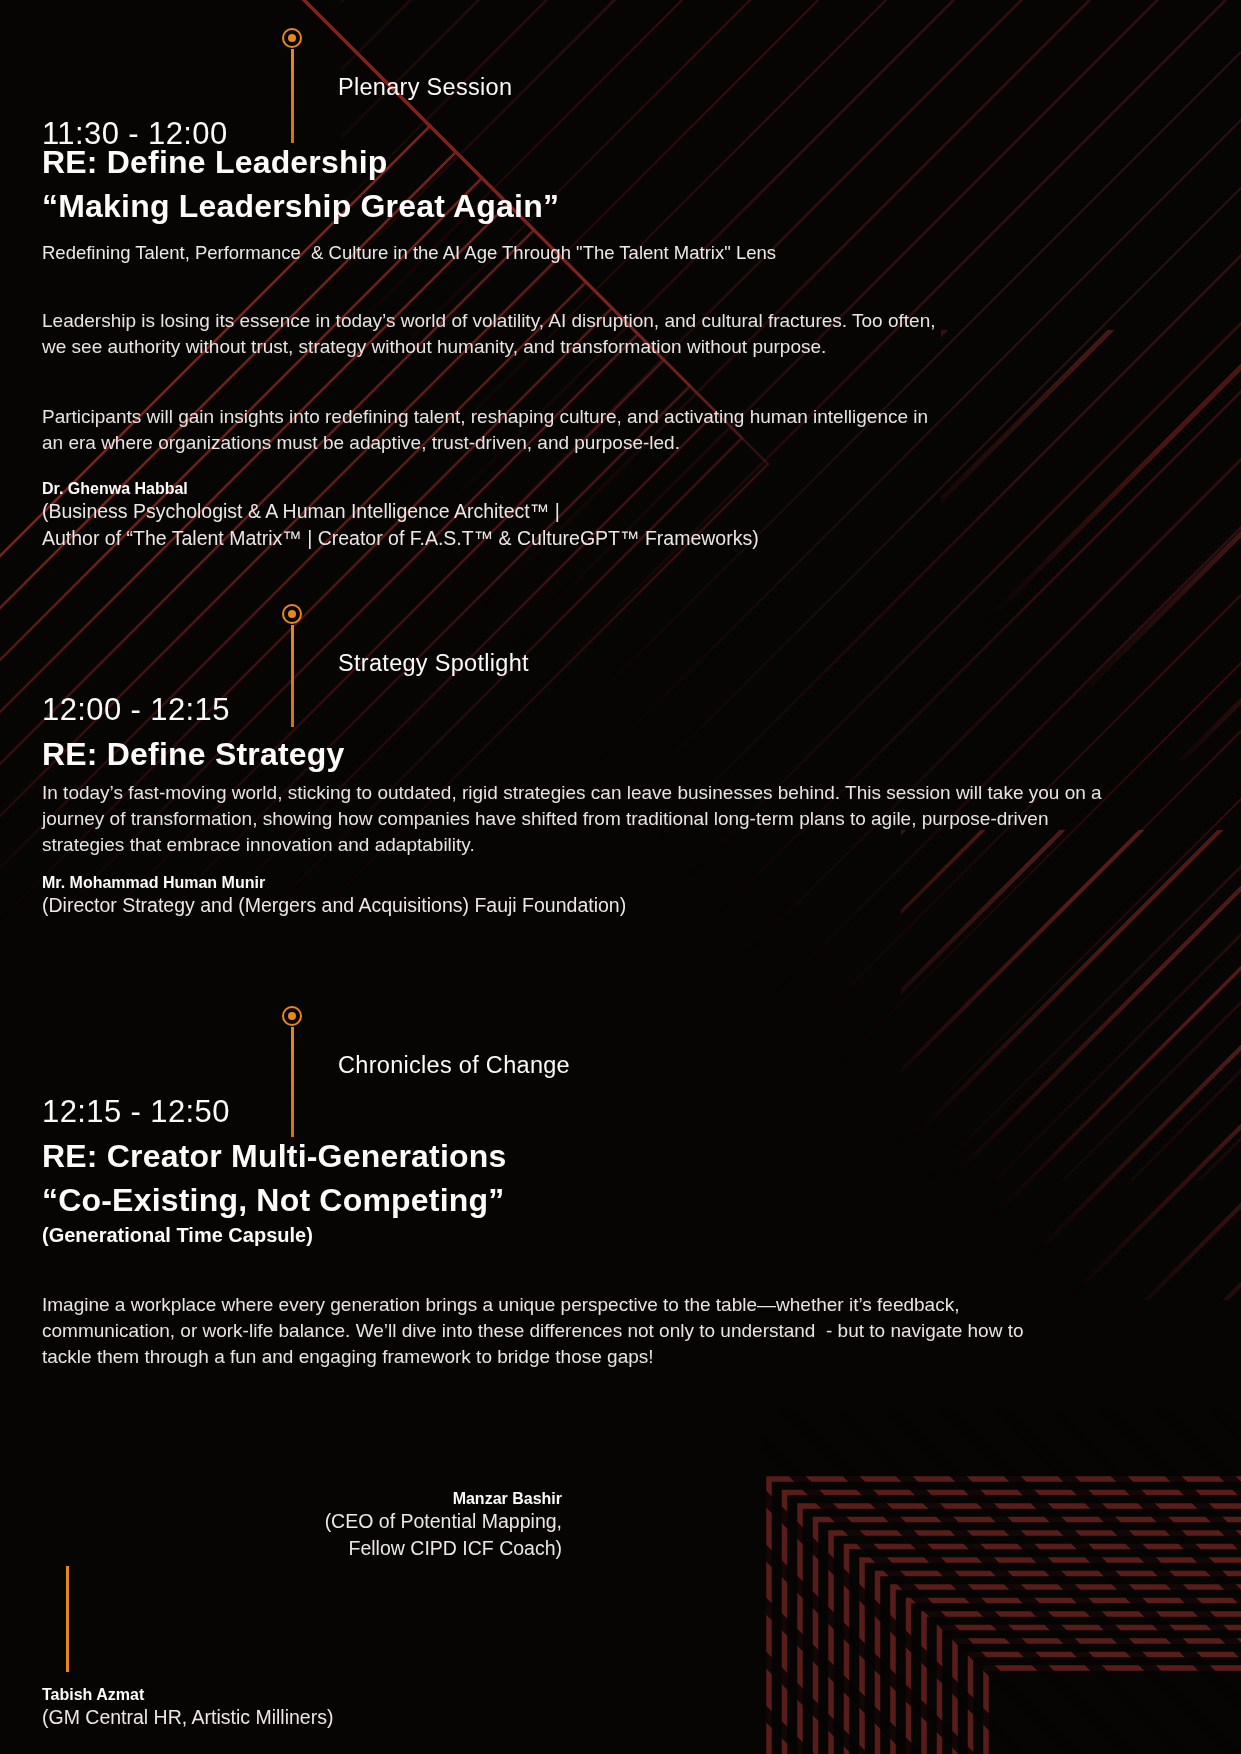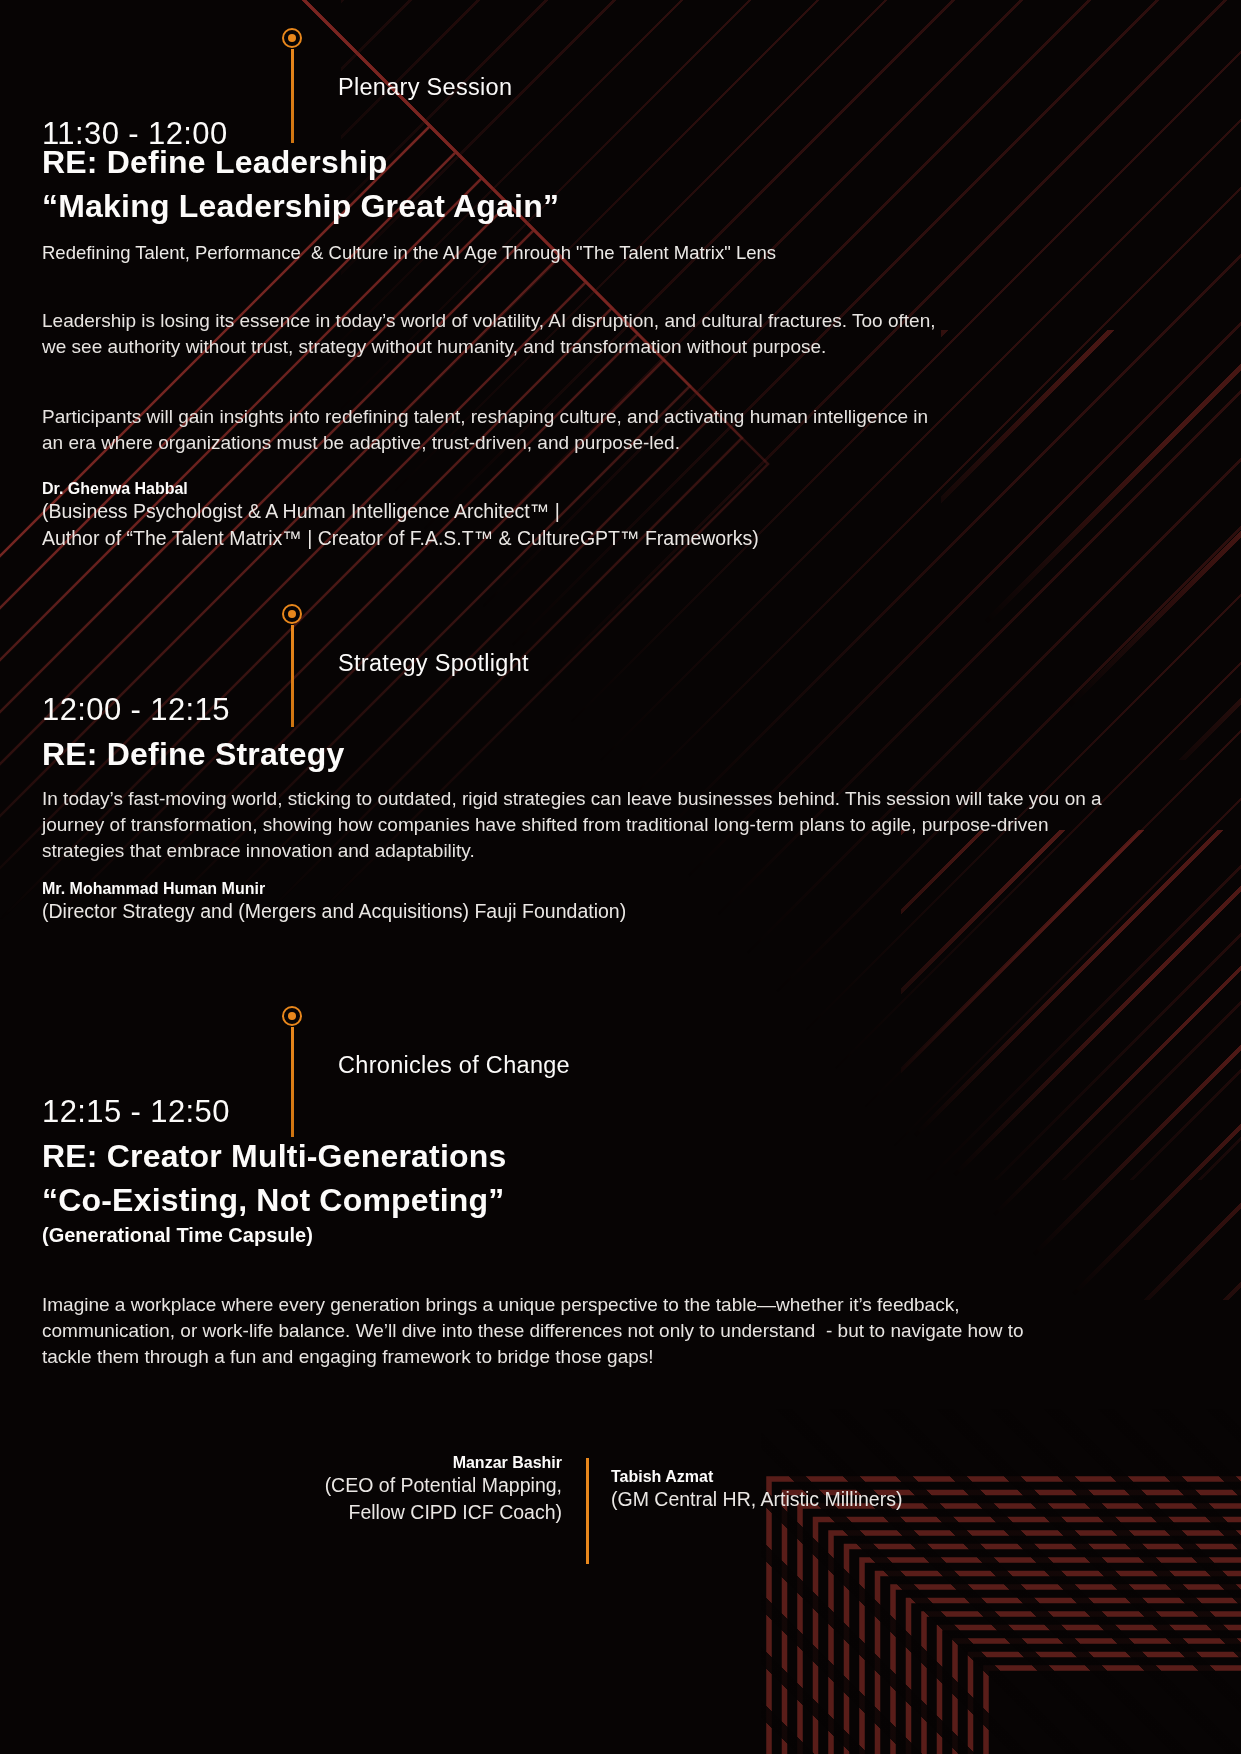"In today’s fast-moving world, sticking" #s2 .para { margin-top: 10px -> 4px }
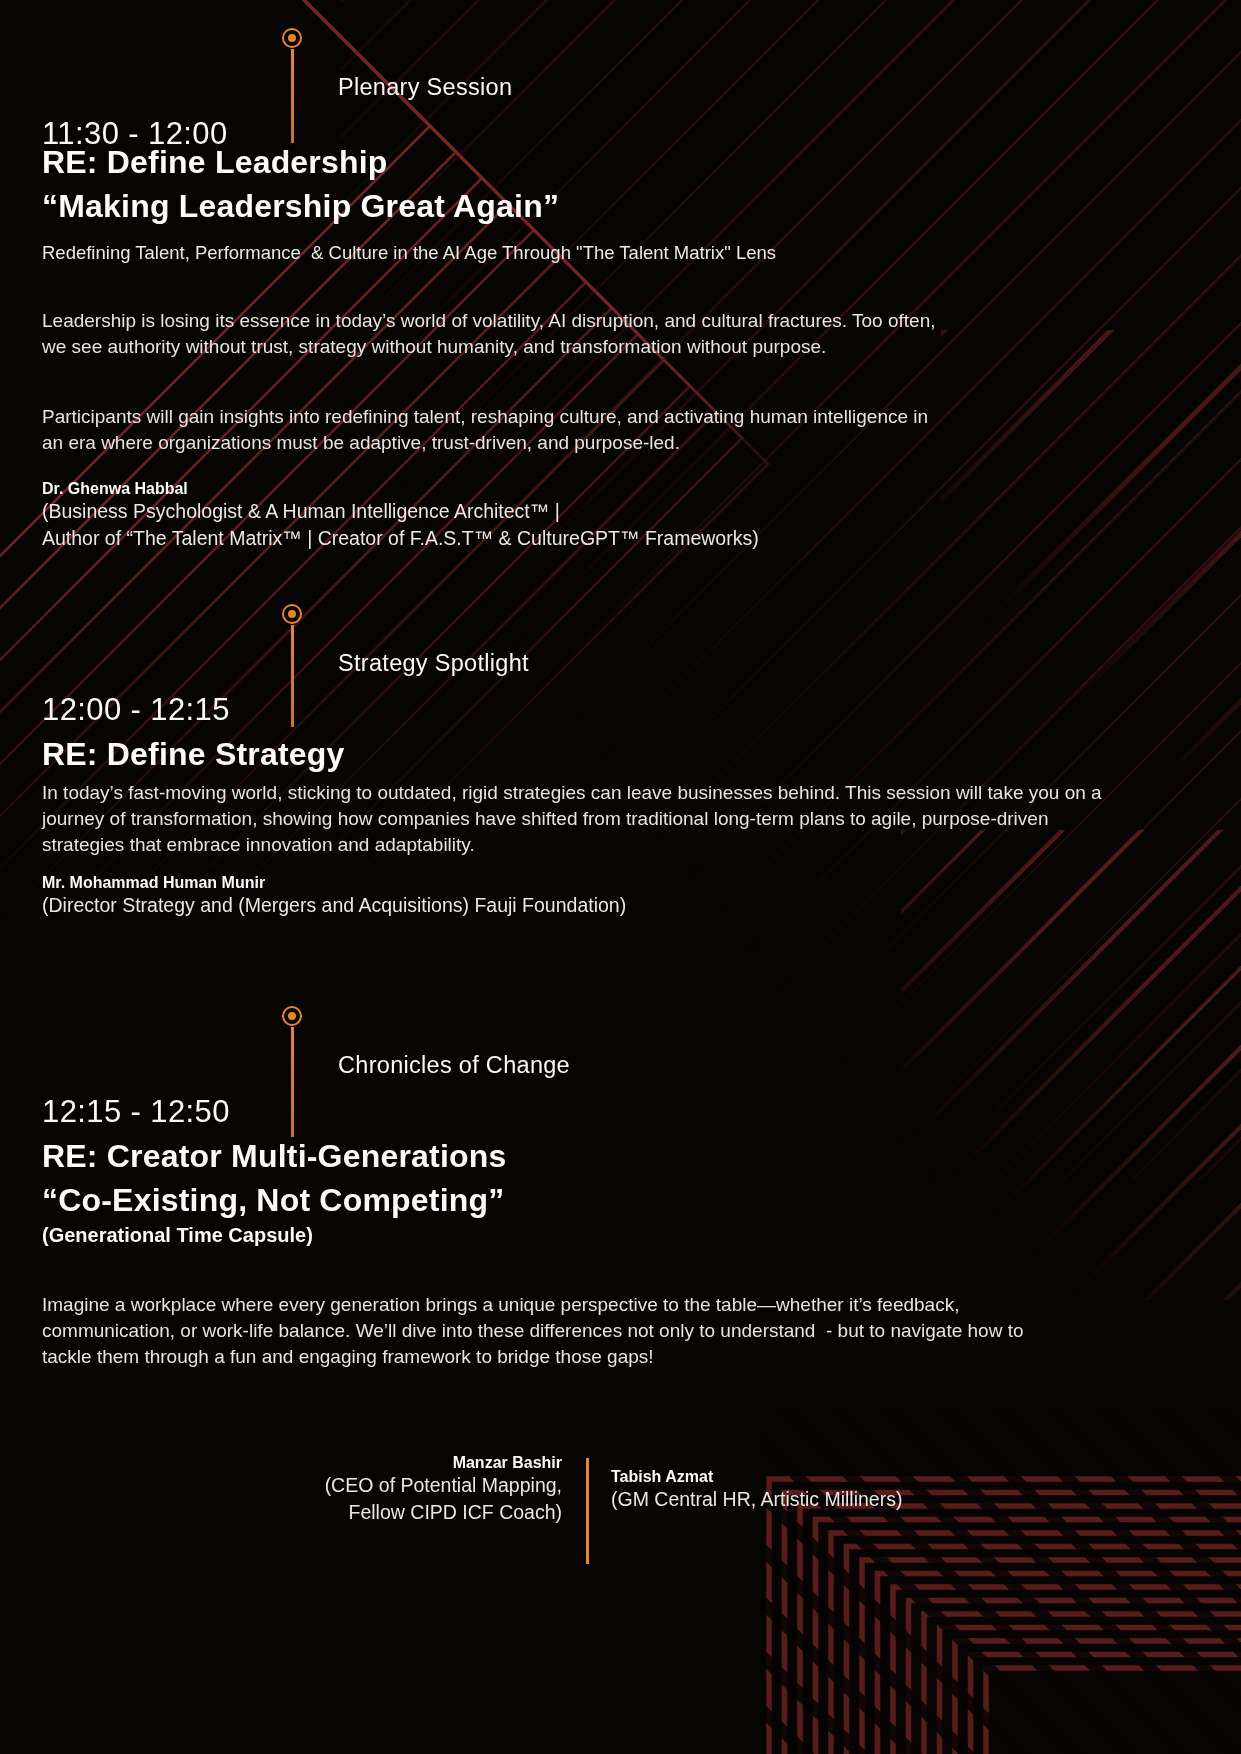"Manzar Bashir" .duo { flex-direction: none -> column; margin-top: 84px -> 120px }
